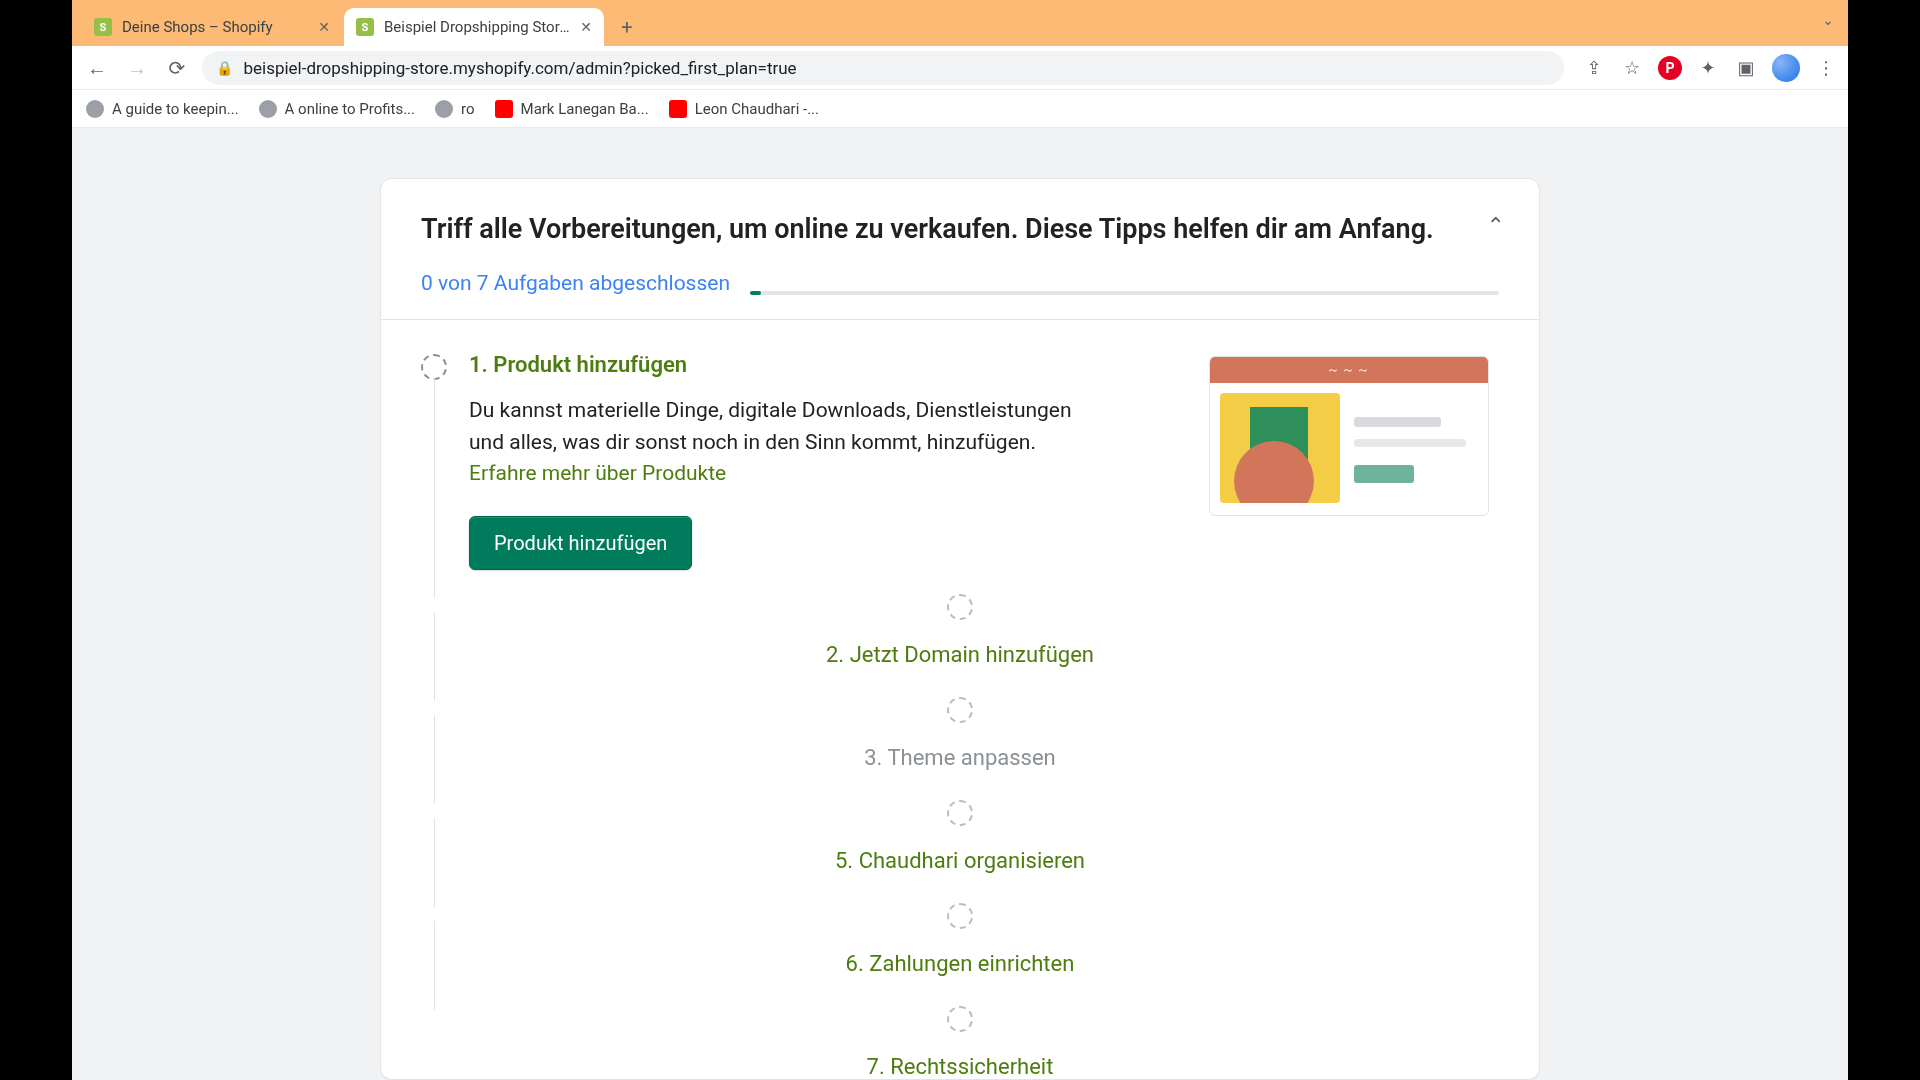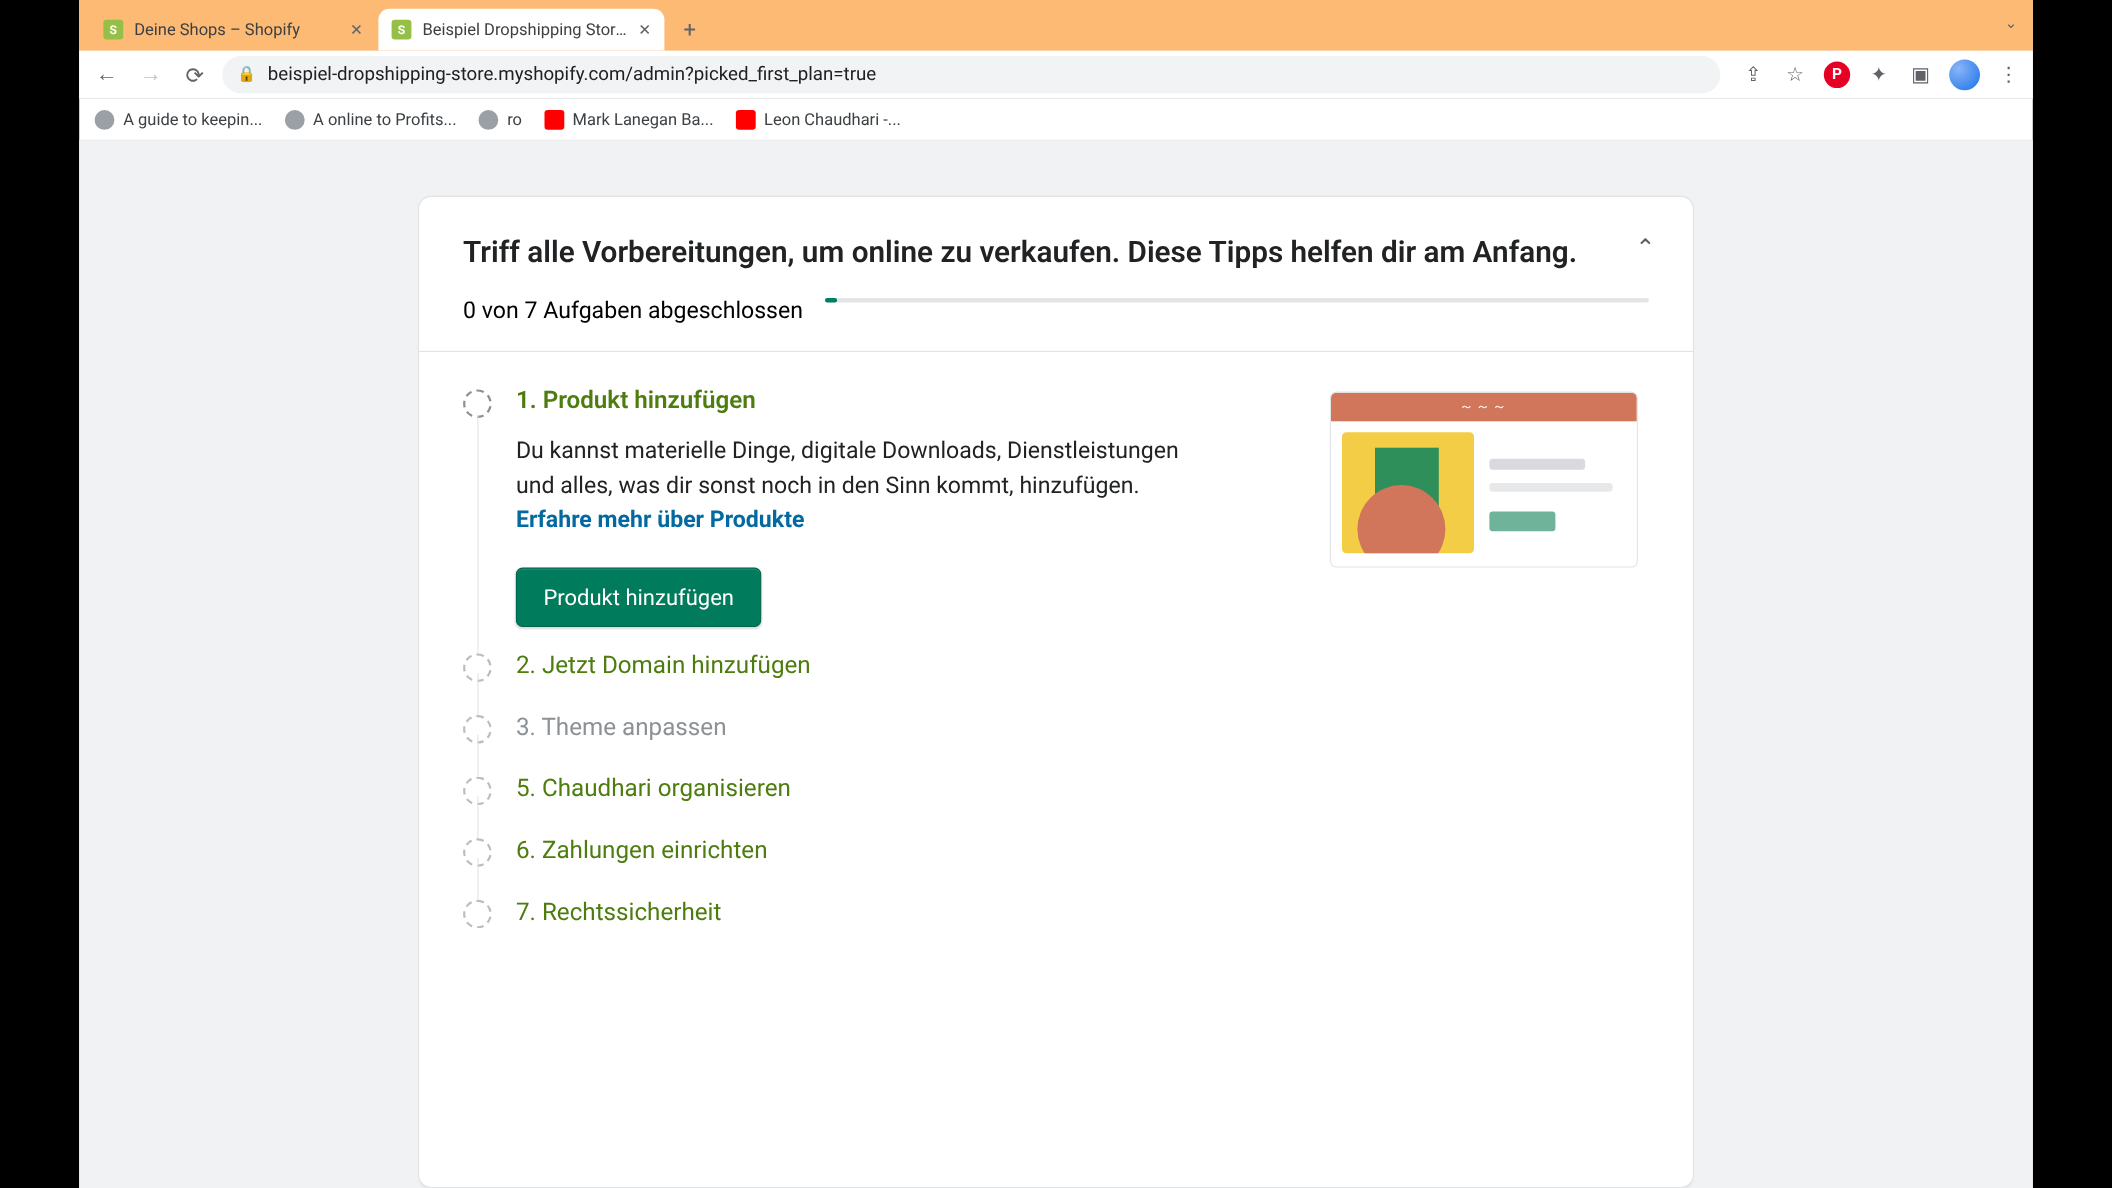"0 von 7 Aufgaben abgeschlossen" .progress-row { align-items: flex-start -> flex-end; color: #000000 -> #3b82f6 }
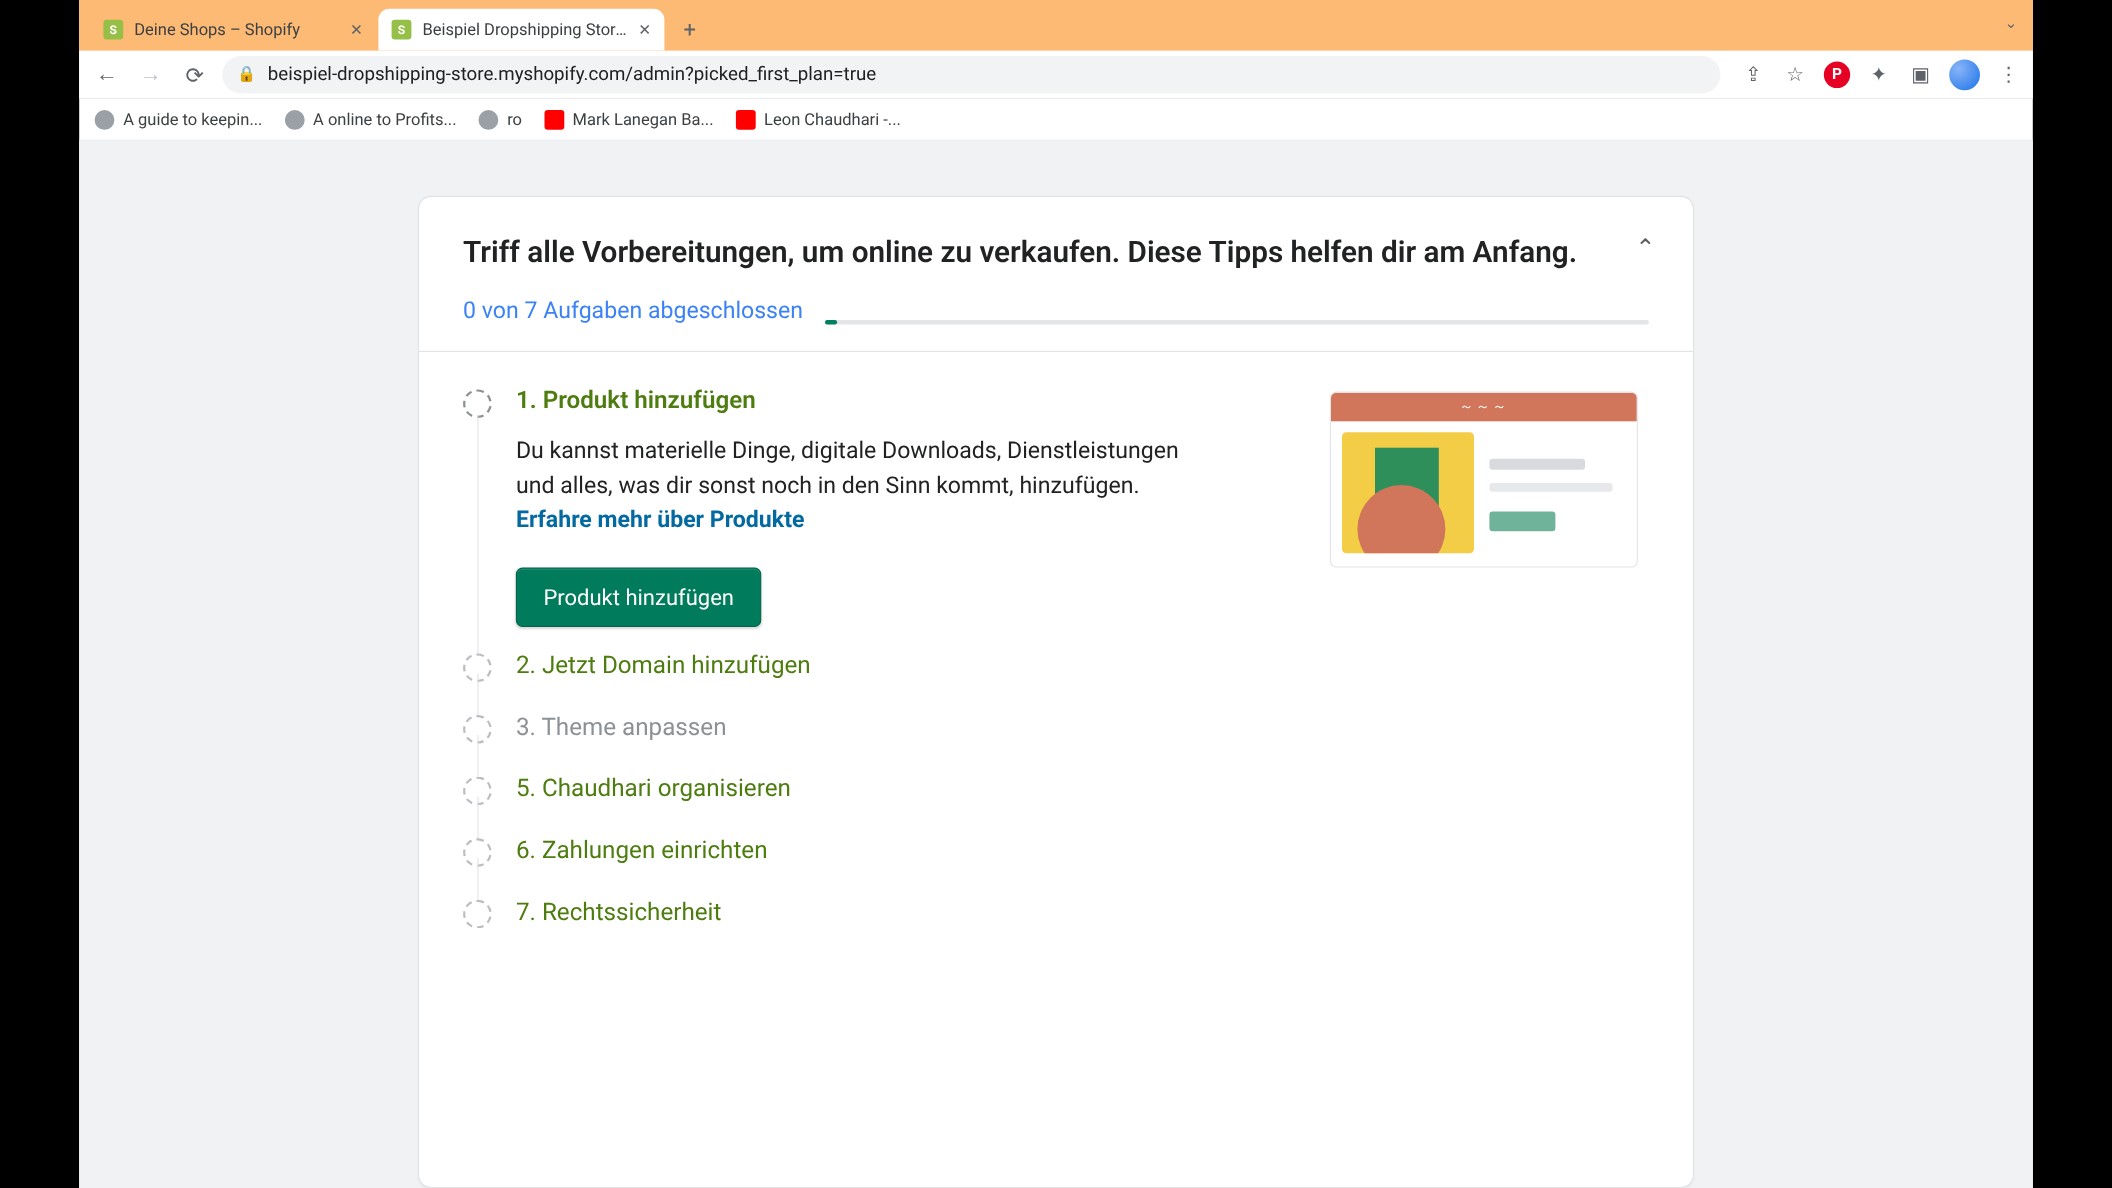"Erfahre mehr über Produkte" .step-desc a { color: #0369a1 -> #4d7c0f; font-weight: bold -> none }
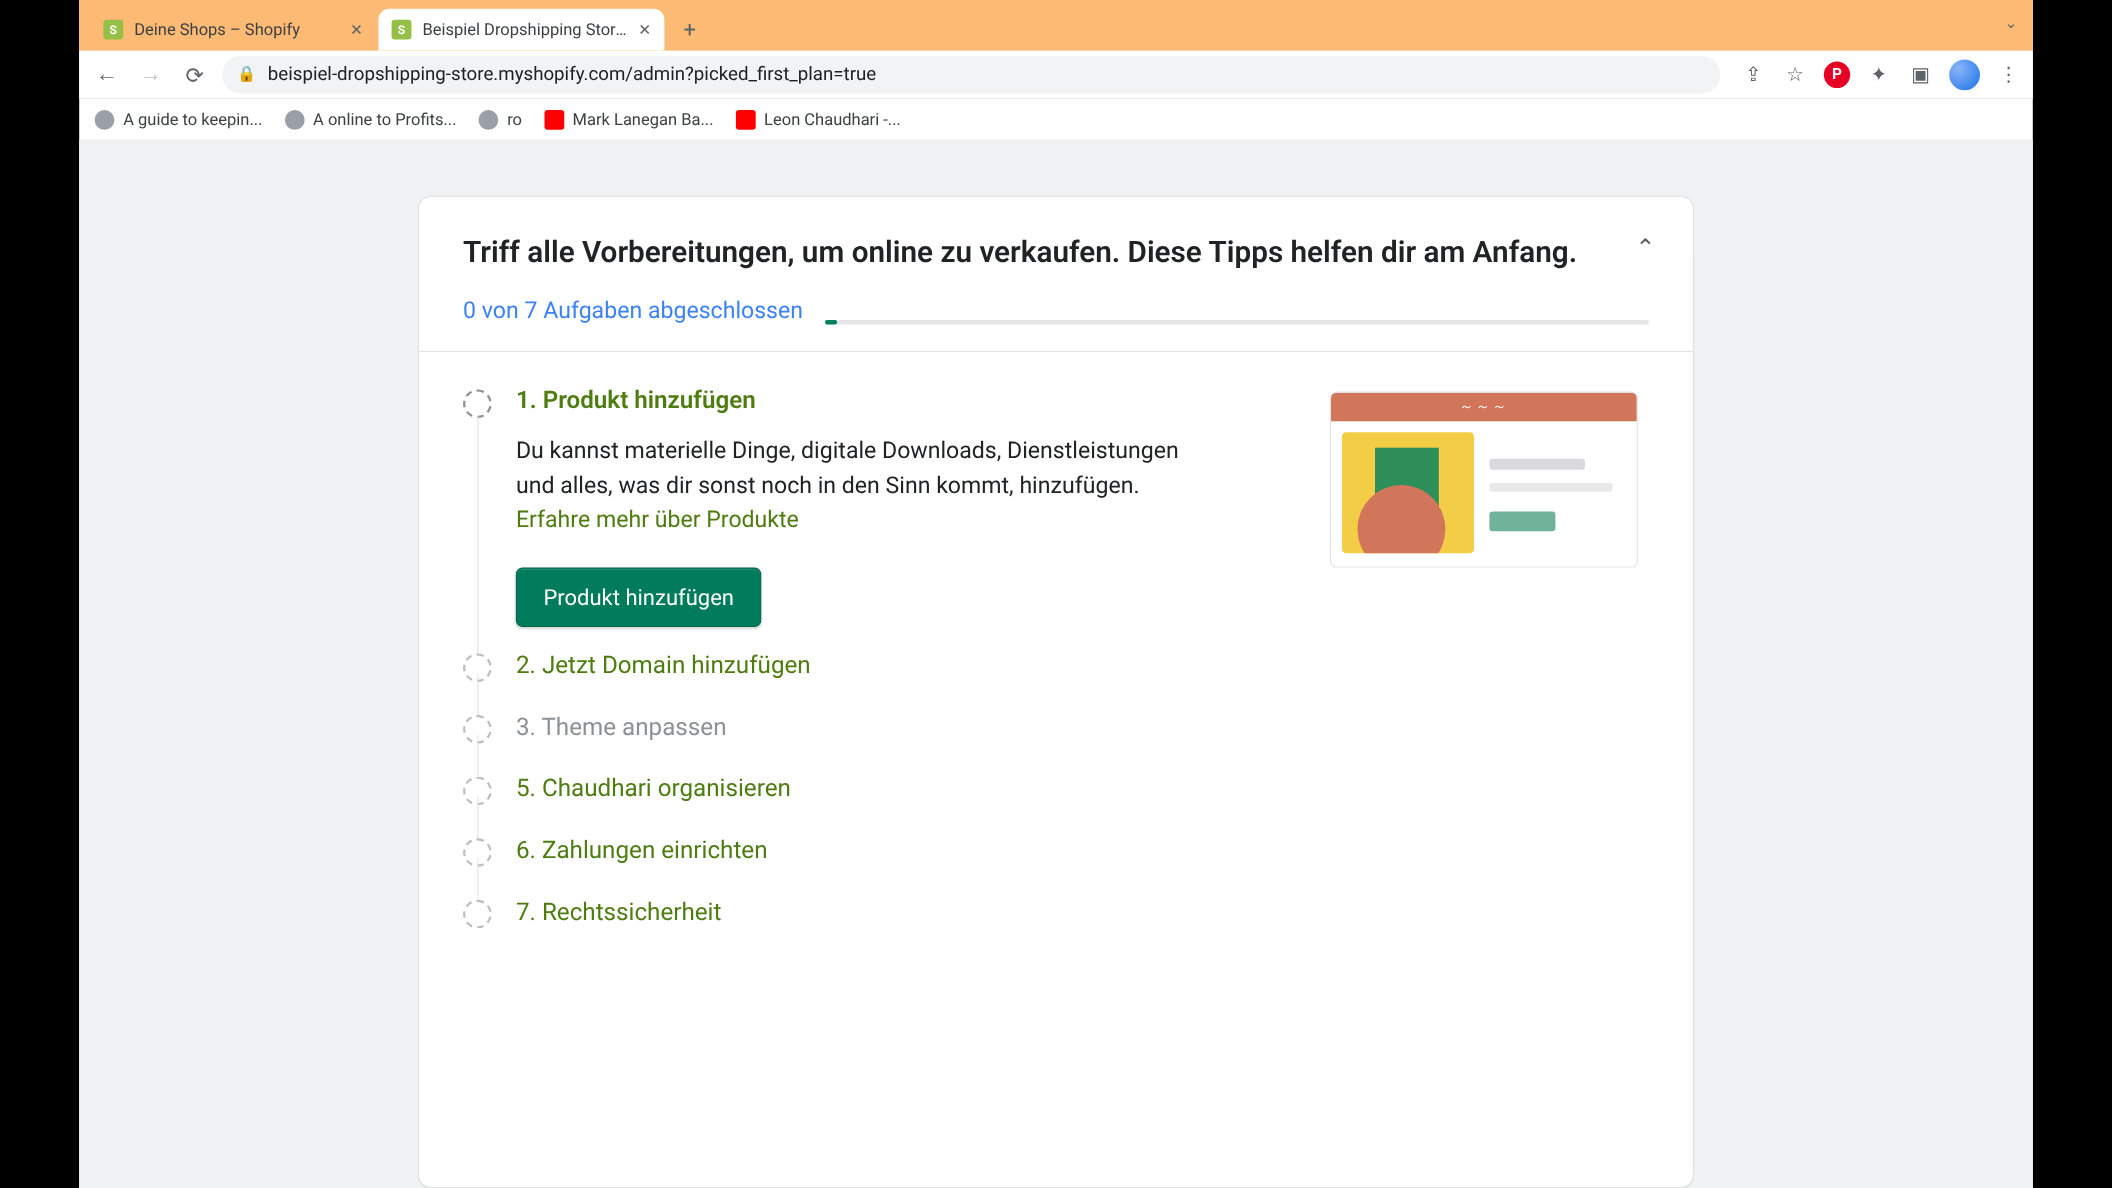"2. Jetzt Domain hinzufügen" .step.collapsed { flex-direction: none -> column }
